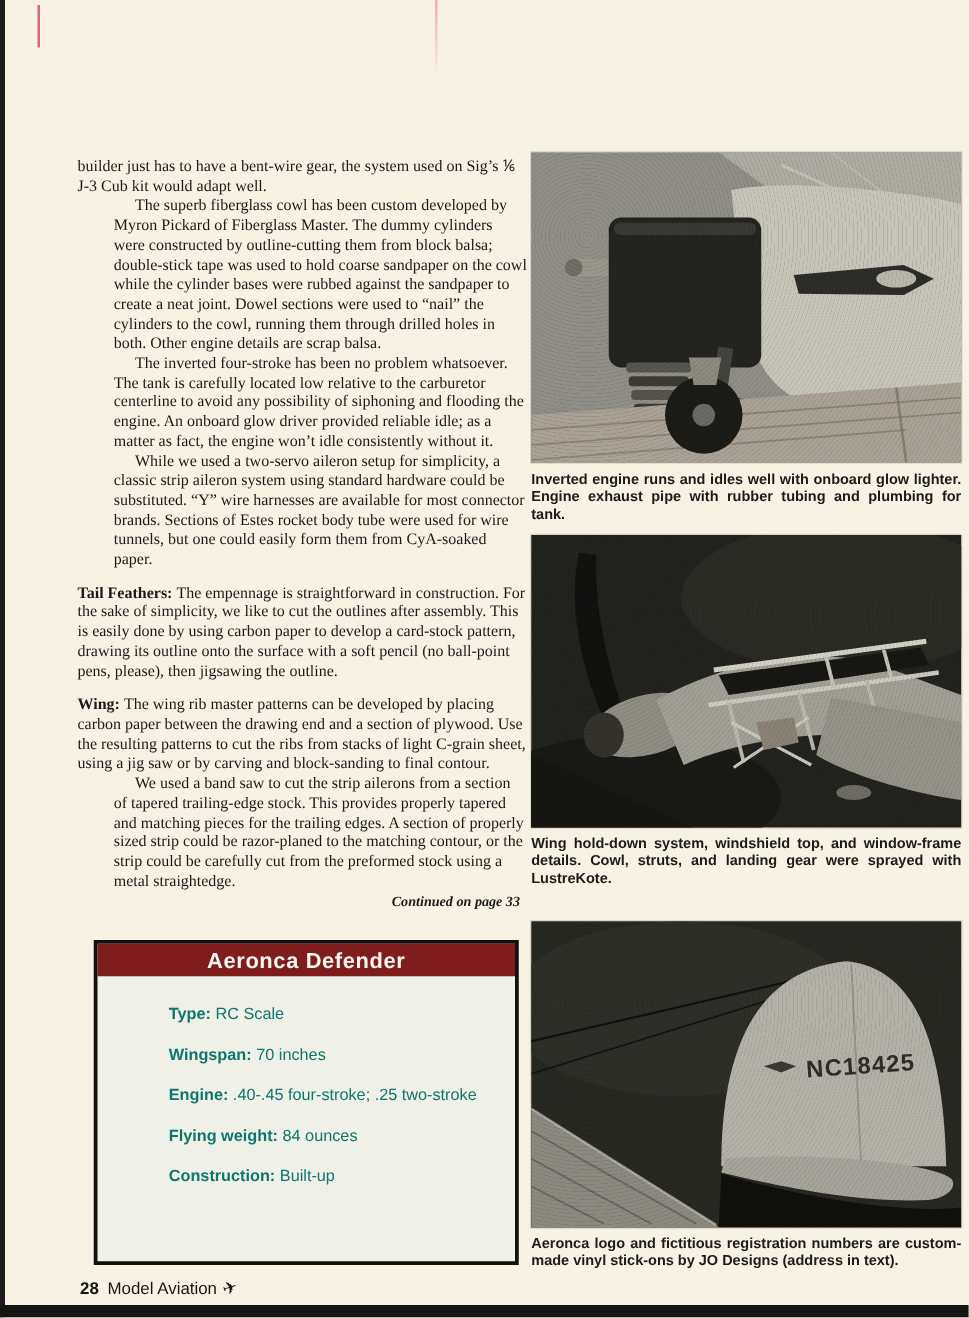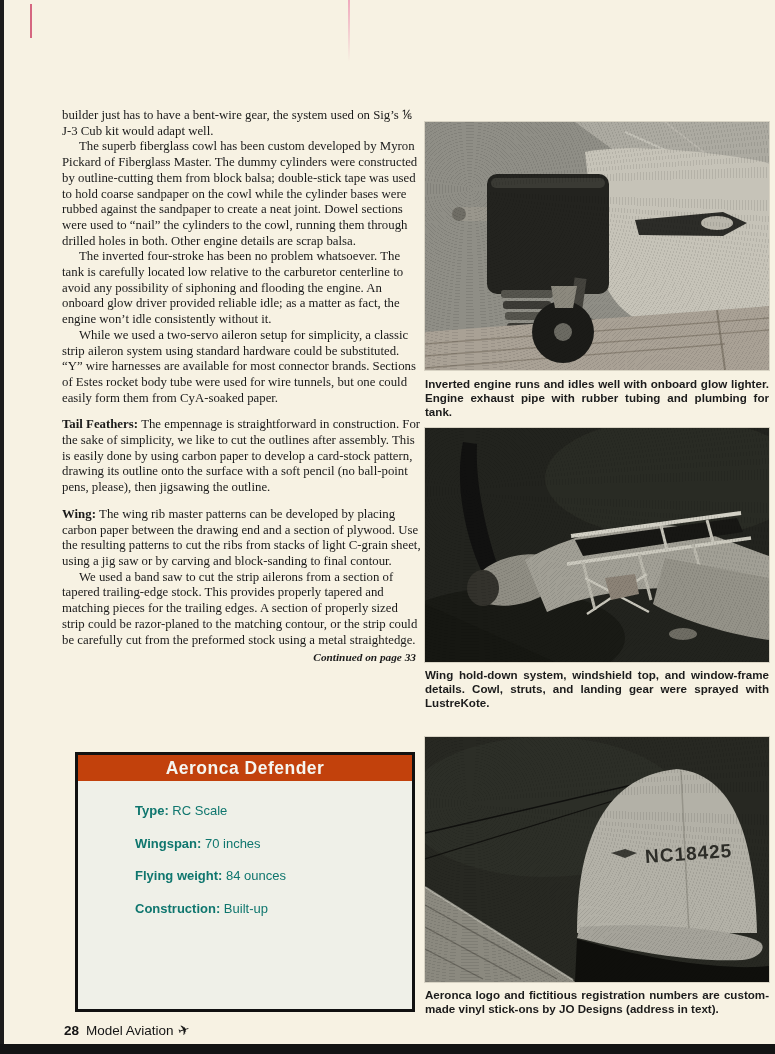"builder just has to have" .article { top: 108px -> 126px }
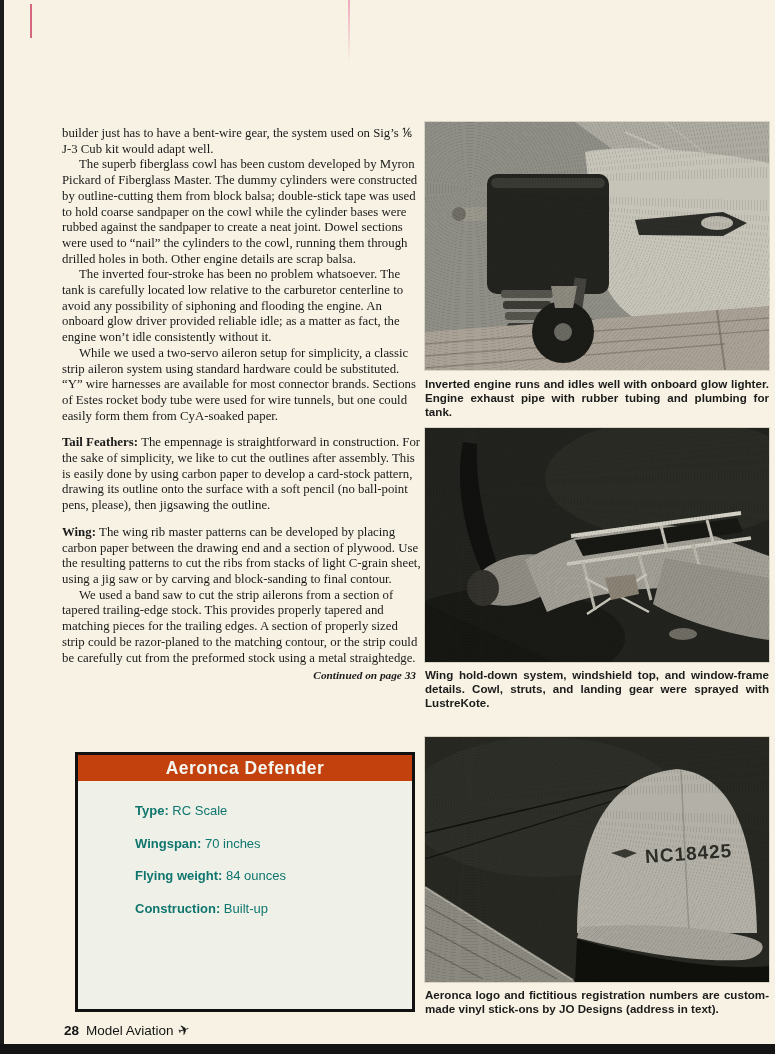"The superb fiberglass cowl has" .article p.ind { margin-left: none -> 29px }
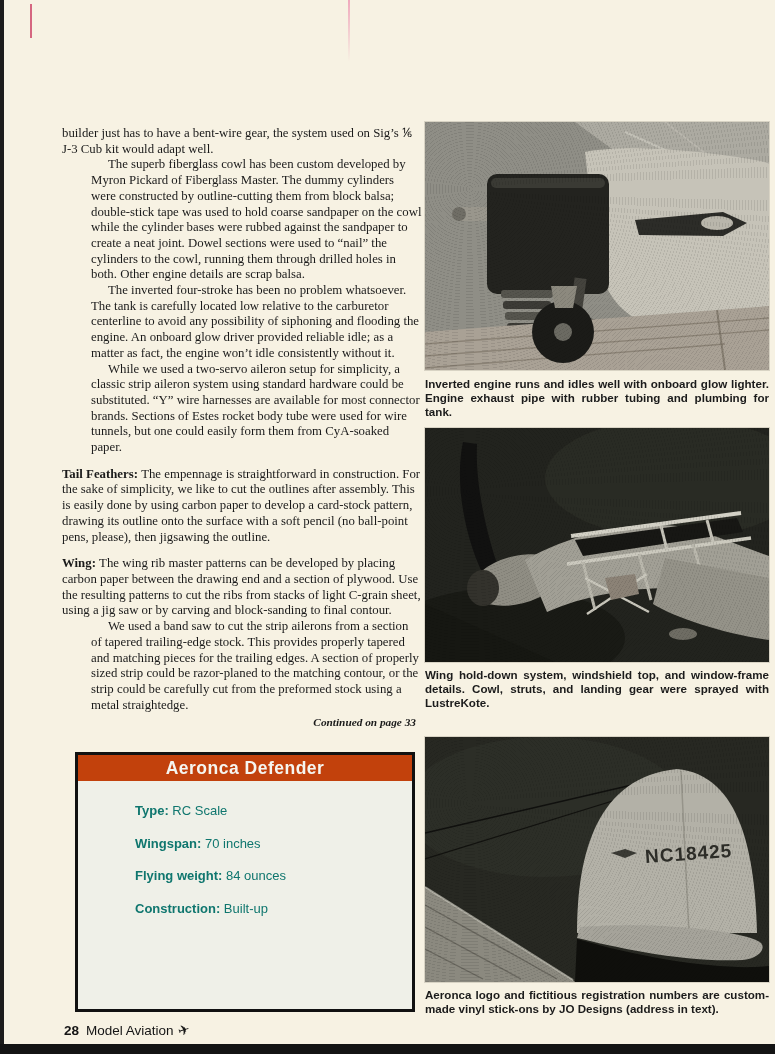"Aeronca Defender" .spec-head { background: #c2410c -> #7f1d1d }
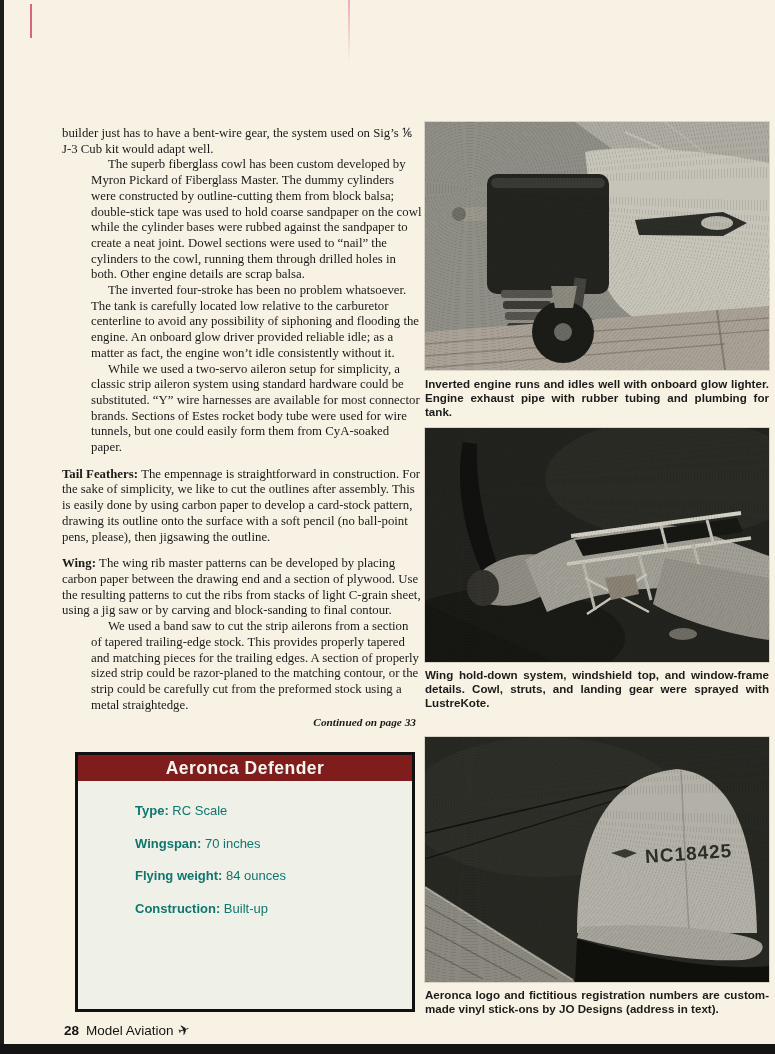"Engine: .40-.45 four-stroke; .25" div.spec-row { html: none -> <div><b>Engine:</b> <span>.40-.45 four-stroke; .25 two-stroke</span></div> }
